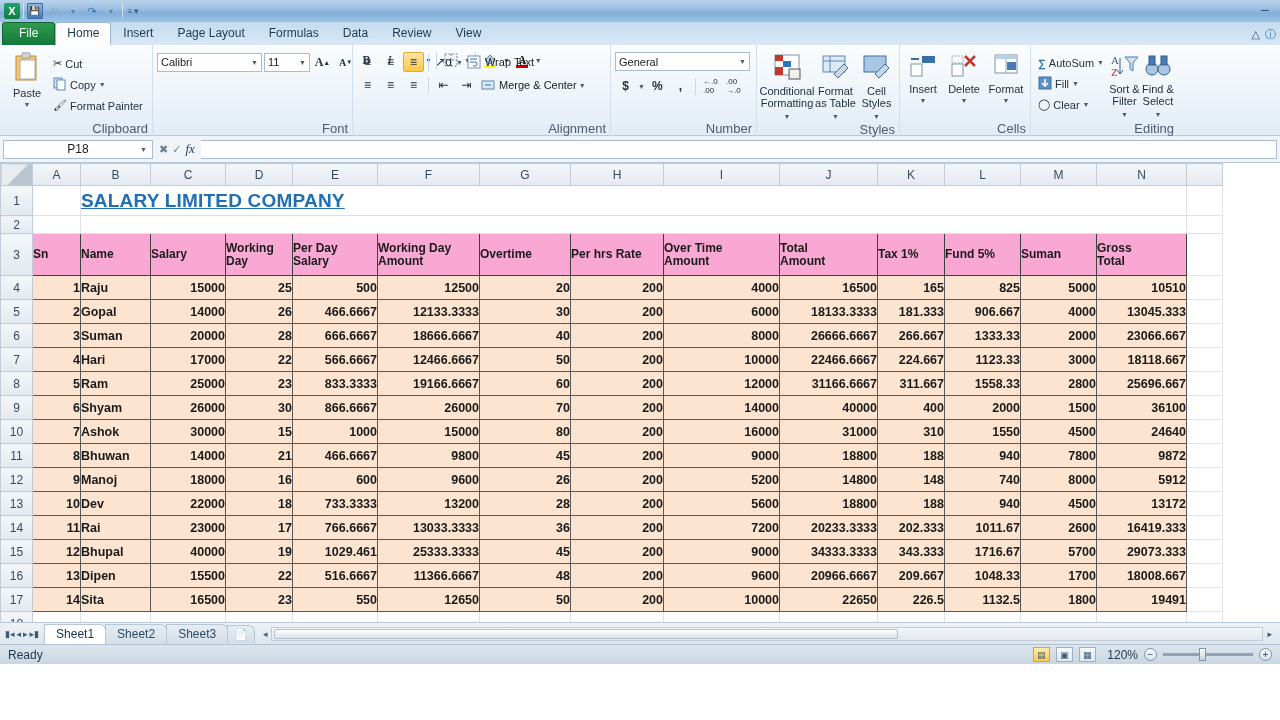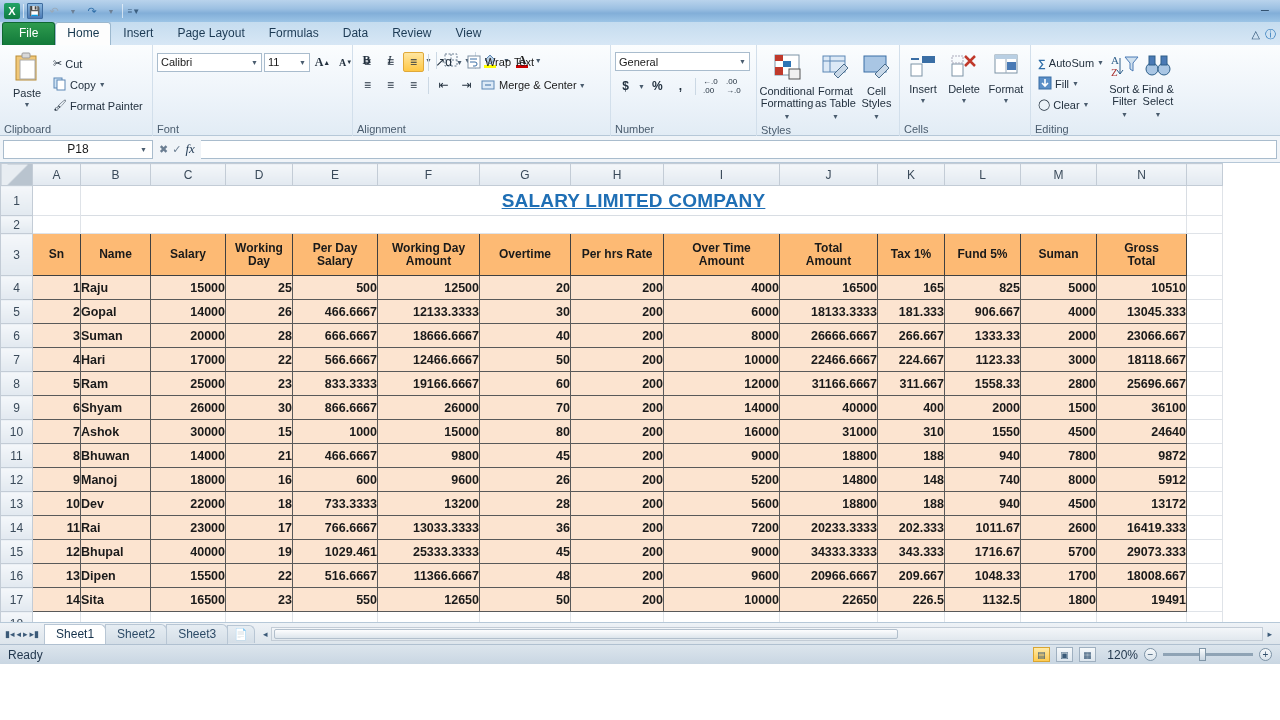"Clipboard" .glabel { font-size: 11px -> 13px; text-align: left -> right }
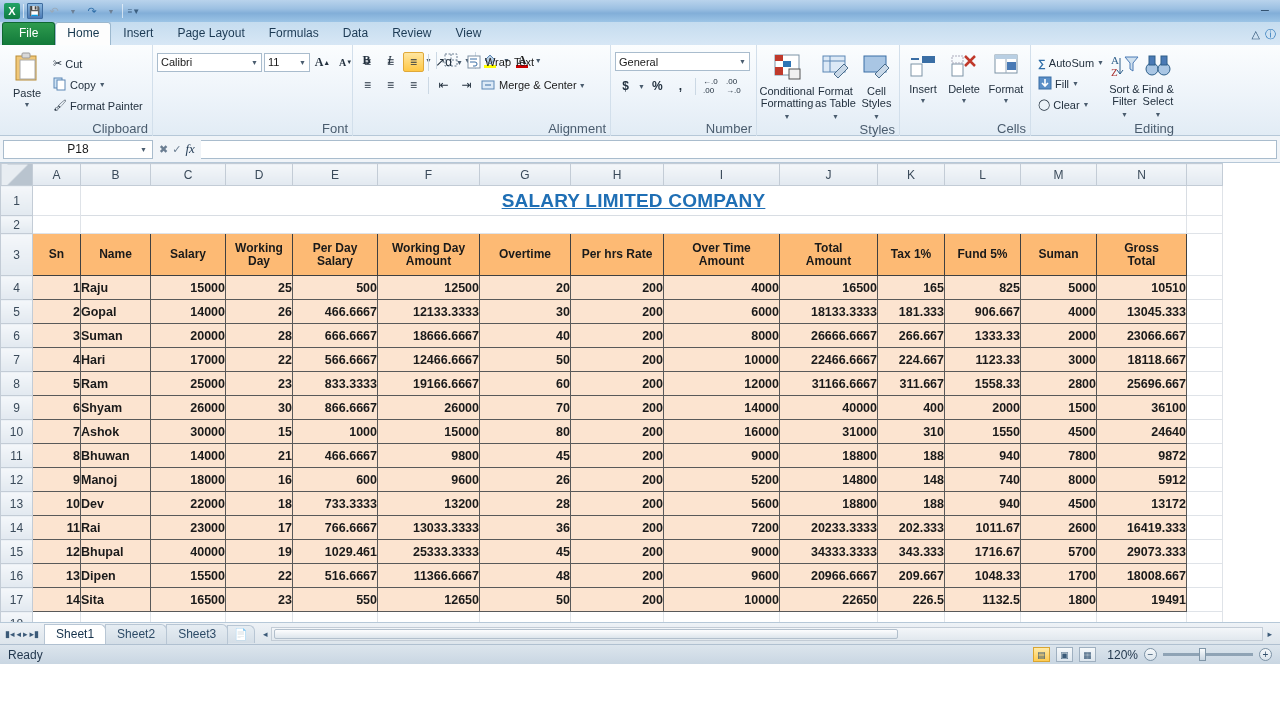"SALARY LIMITED COMPANY" .title-cell { text-align: center -> none }
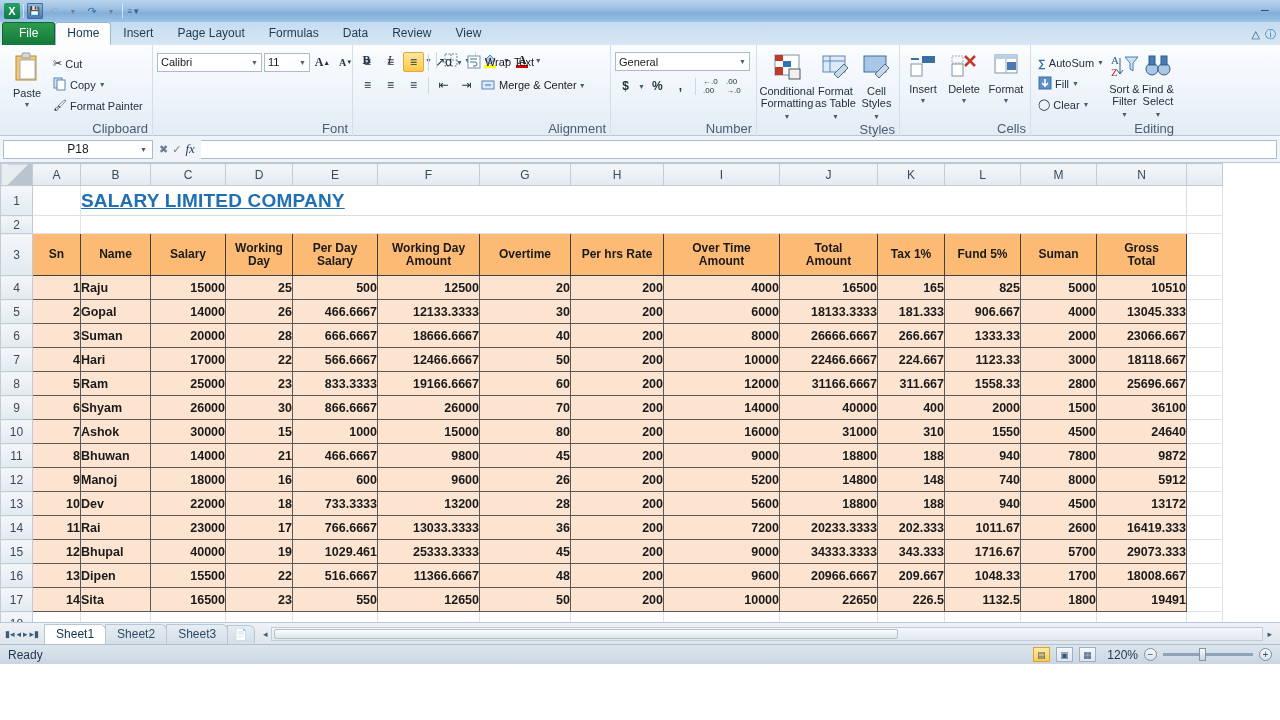"Sn" .hd { background: #fdba74 -> #f9a8d4; text-align: center -> none }
